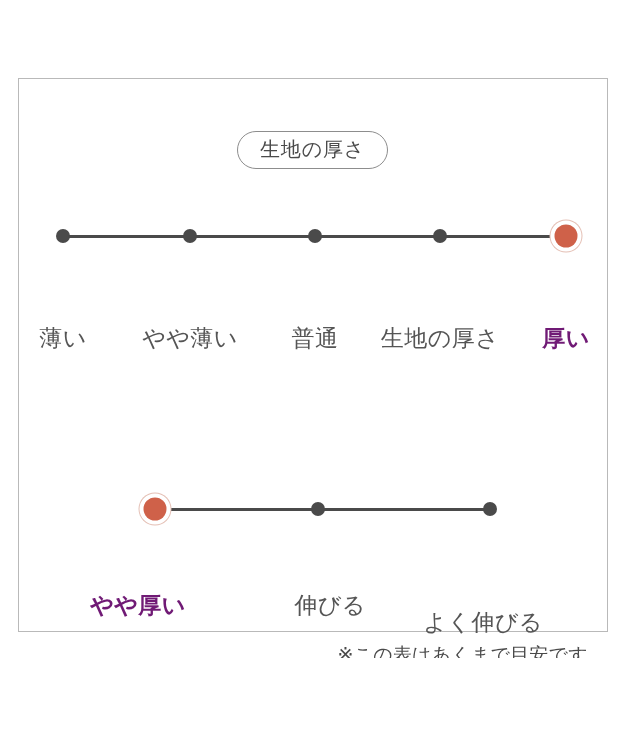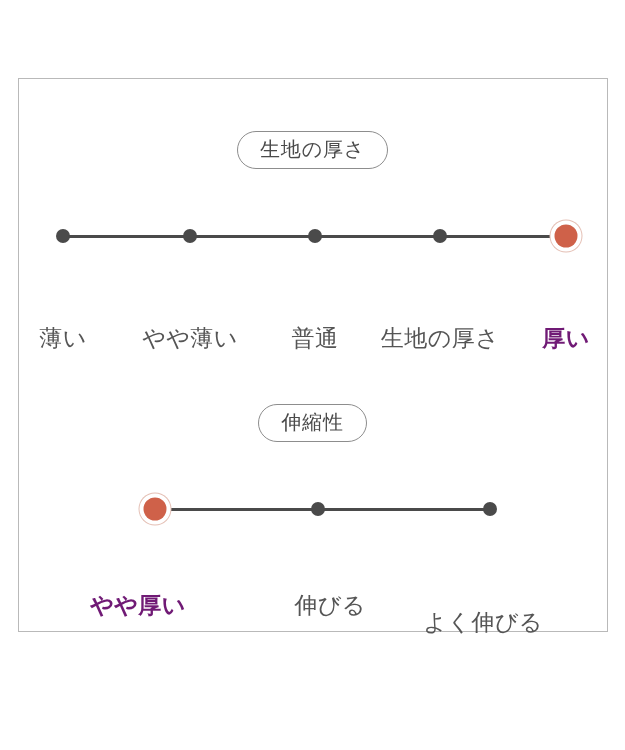"伸縮性" div.pill-row { html: <div> <span>伸縮性</span> </div> -> none }
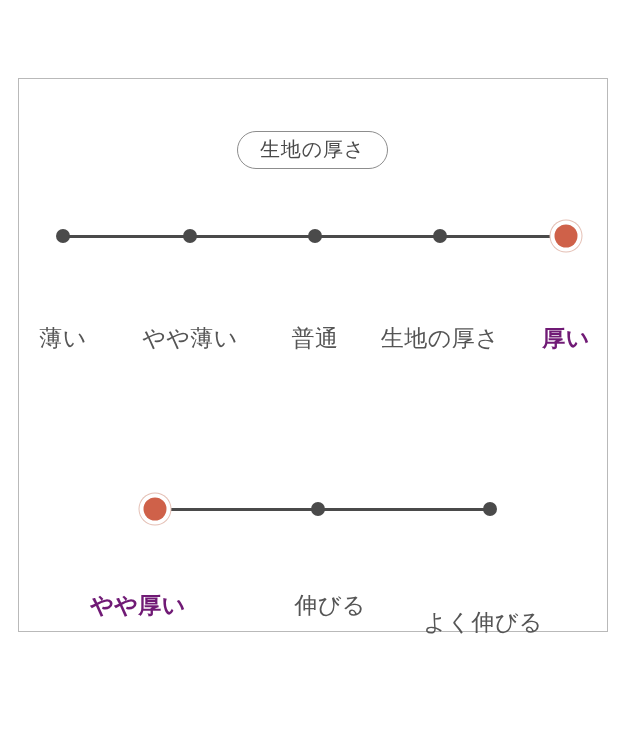"※この表はあくまで目安です。" div.footnote { html: none -> <div>※この表はあくまで目安です。</div> }
